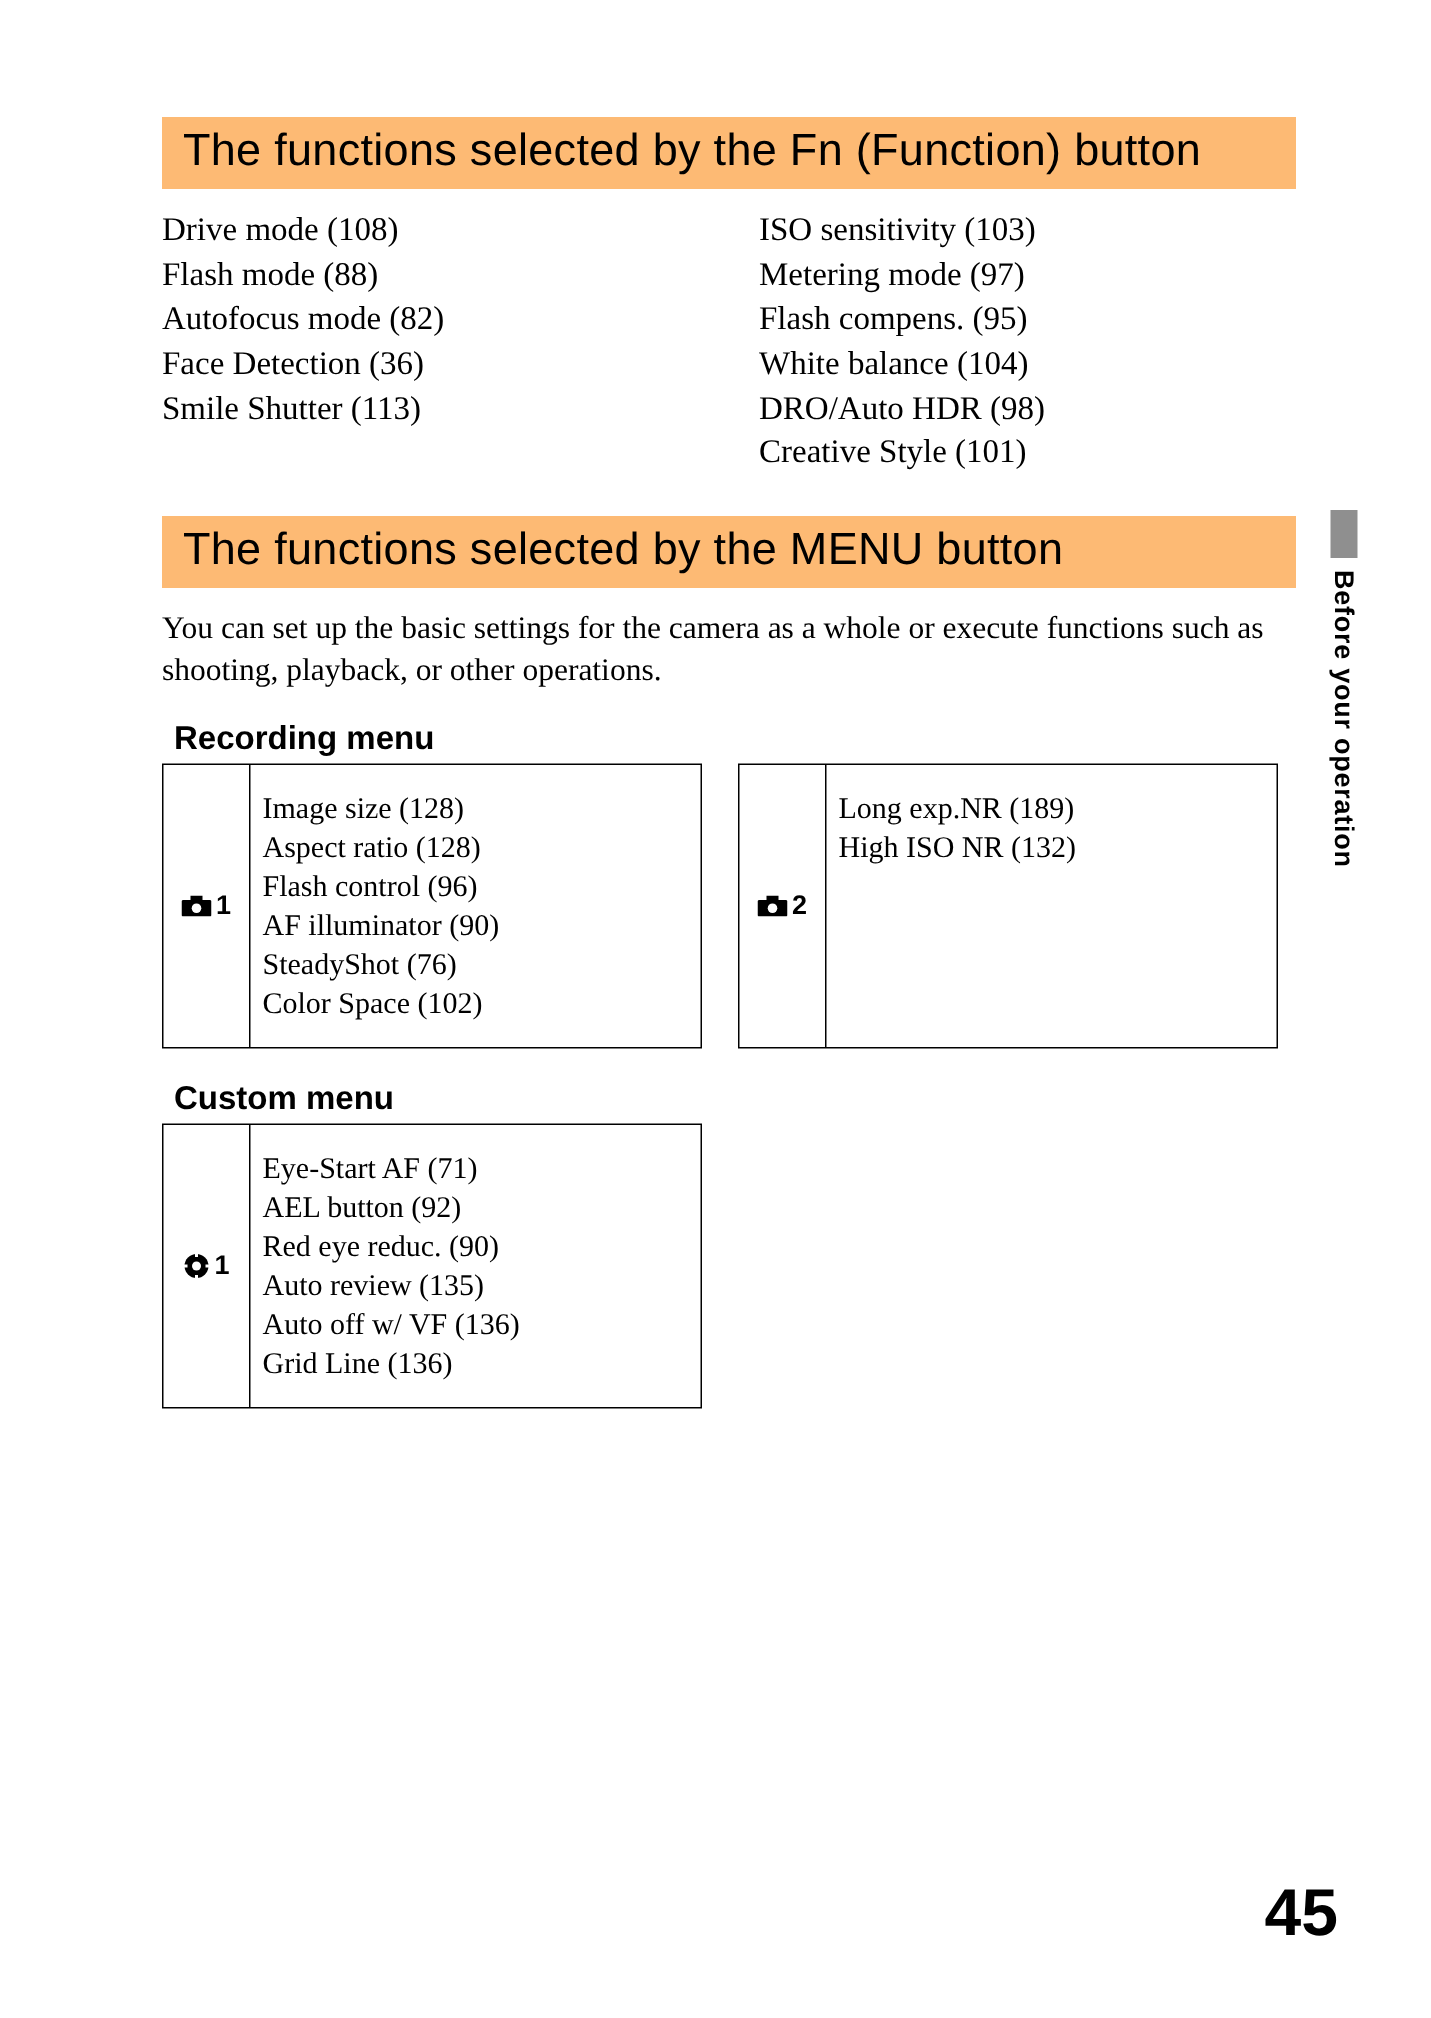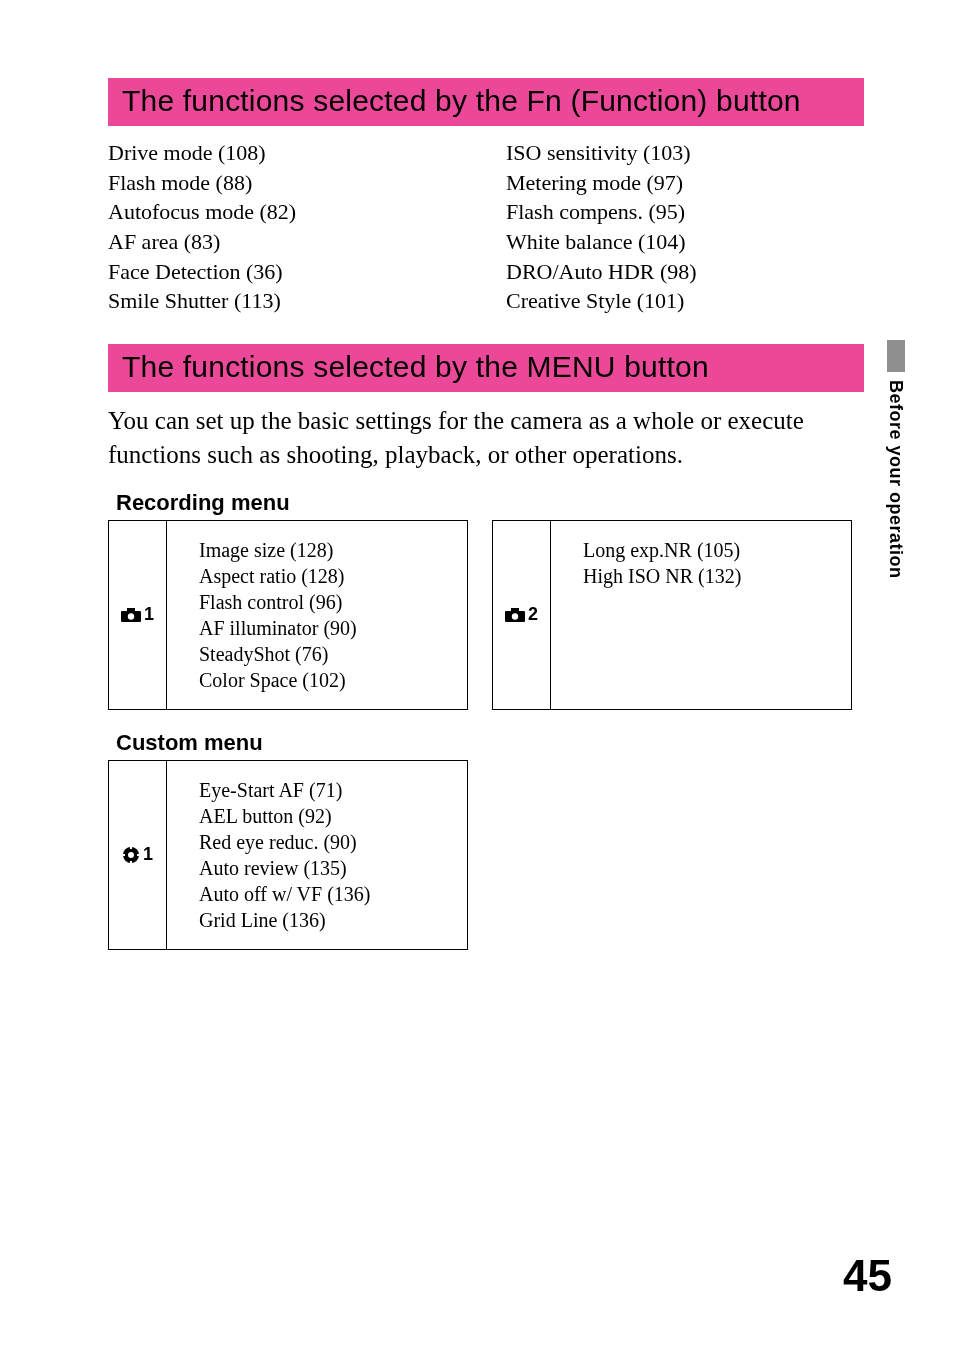"The functions selected by the" .section-bar { background: #ec4899 -> #fdba74 }
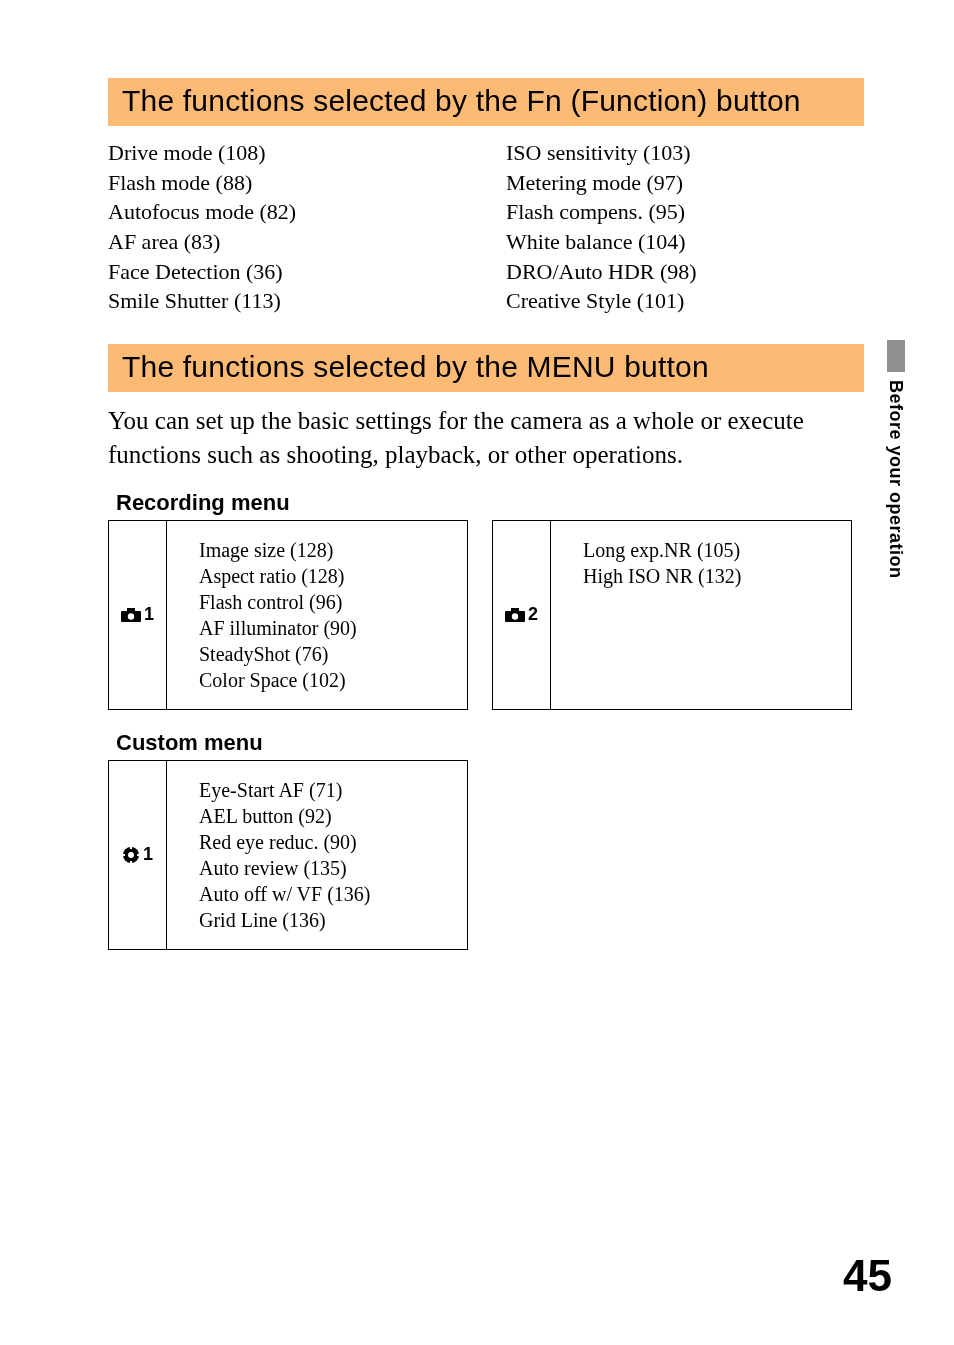"AF area (83)" div { html: <div>AF area (83)</div> -> none }
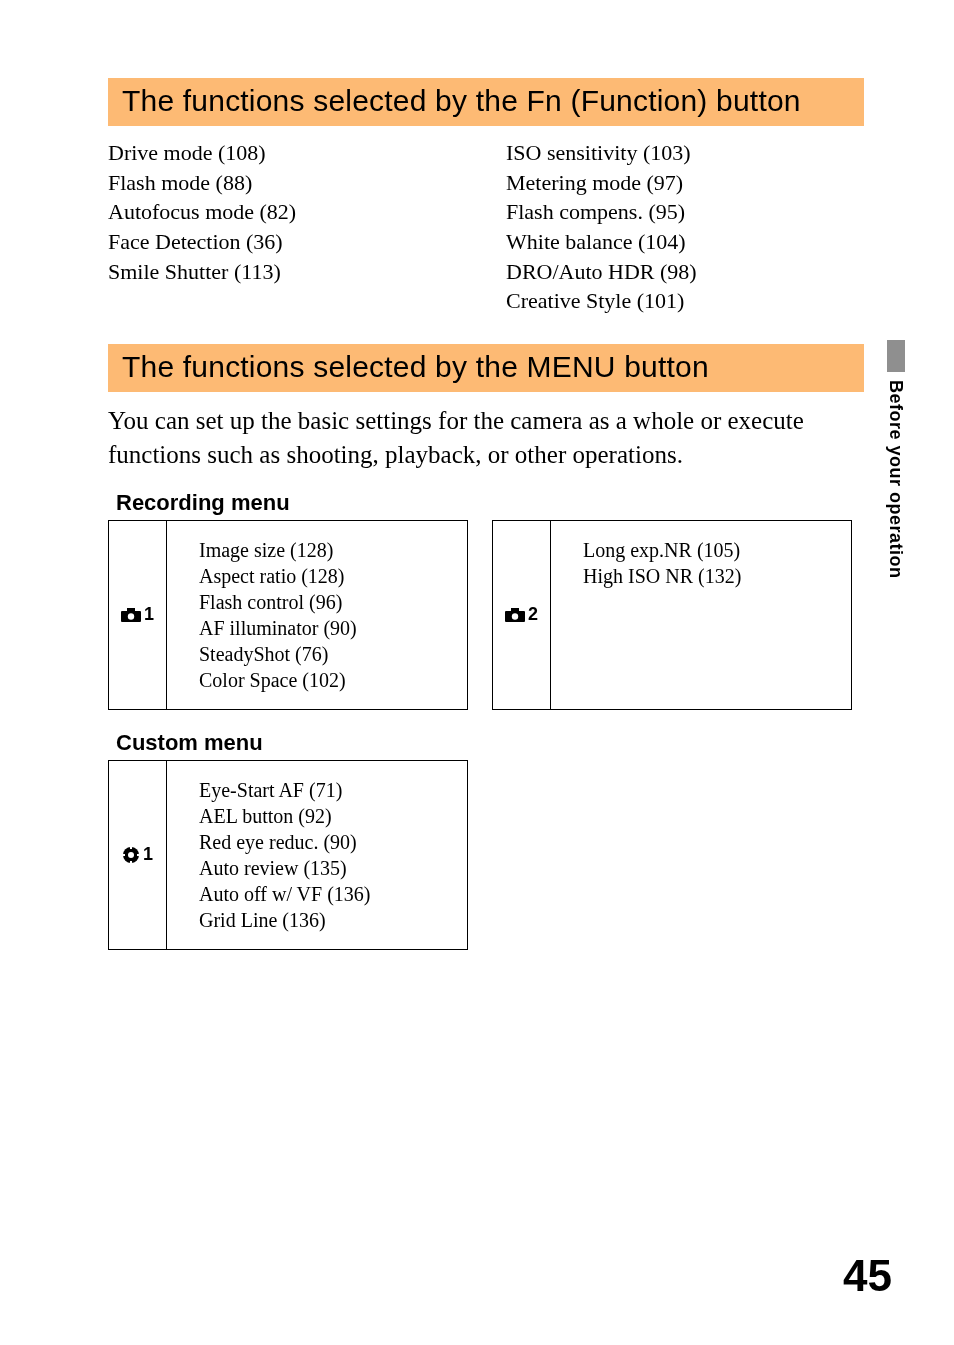"You can set up the" .intro { font-size: 25px -> 21px }
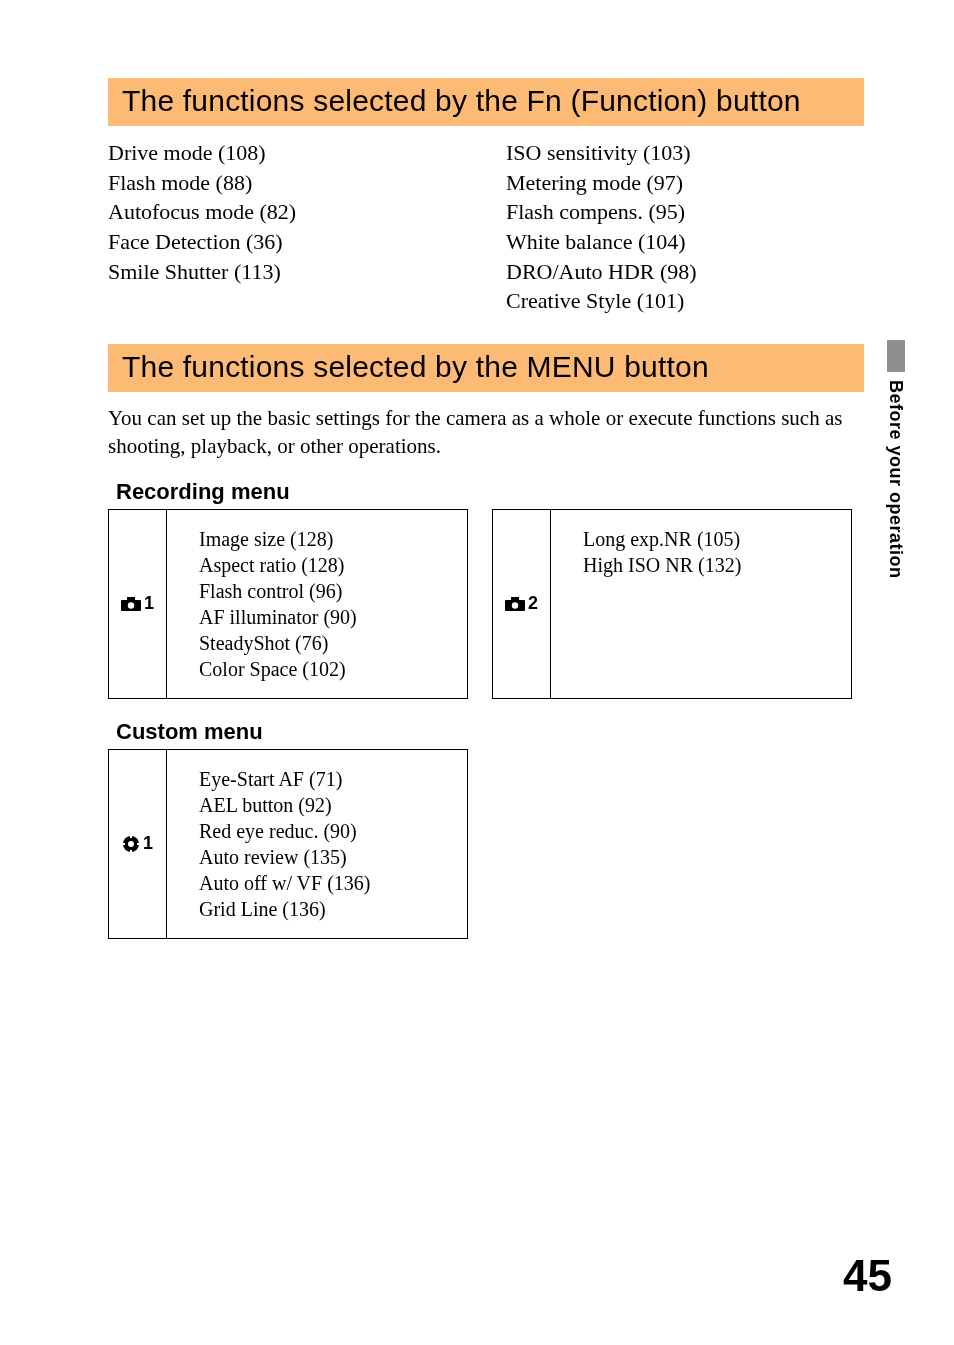"Image size (128)" .items-col { margin-left: 24px -> none }
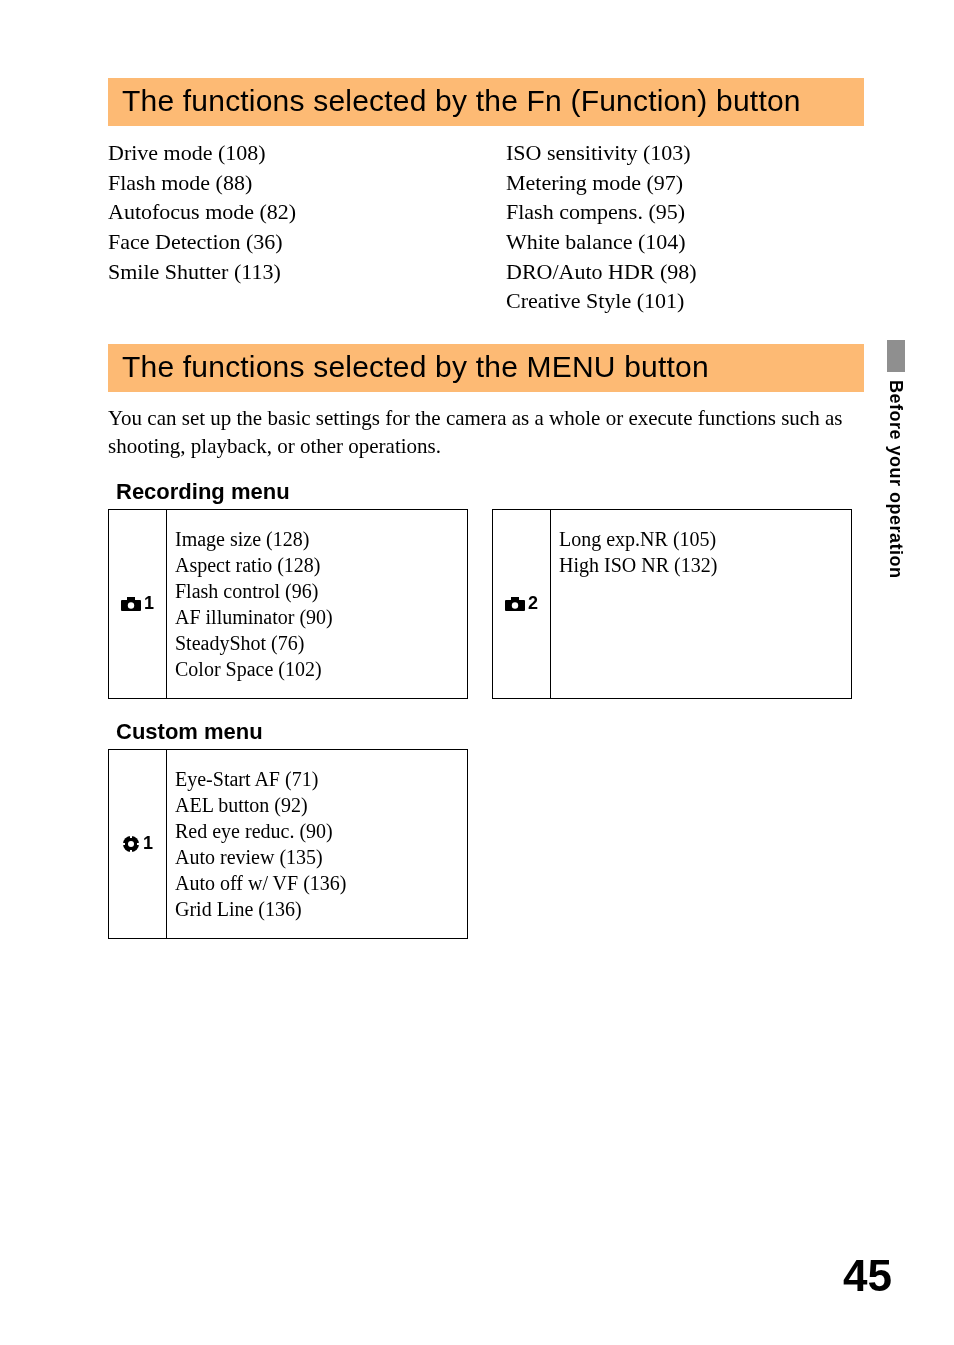"Long exp.NR (105)" div { text: 105 -> 189 }
